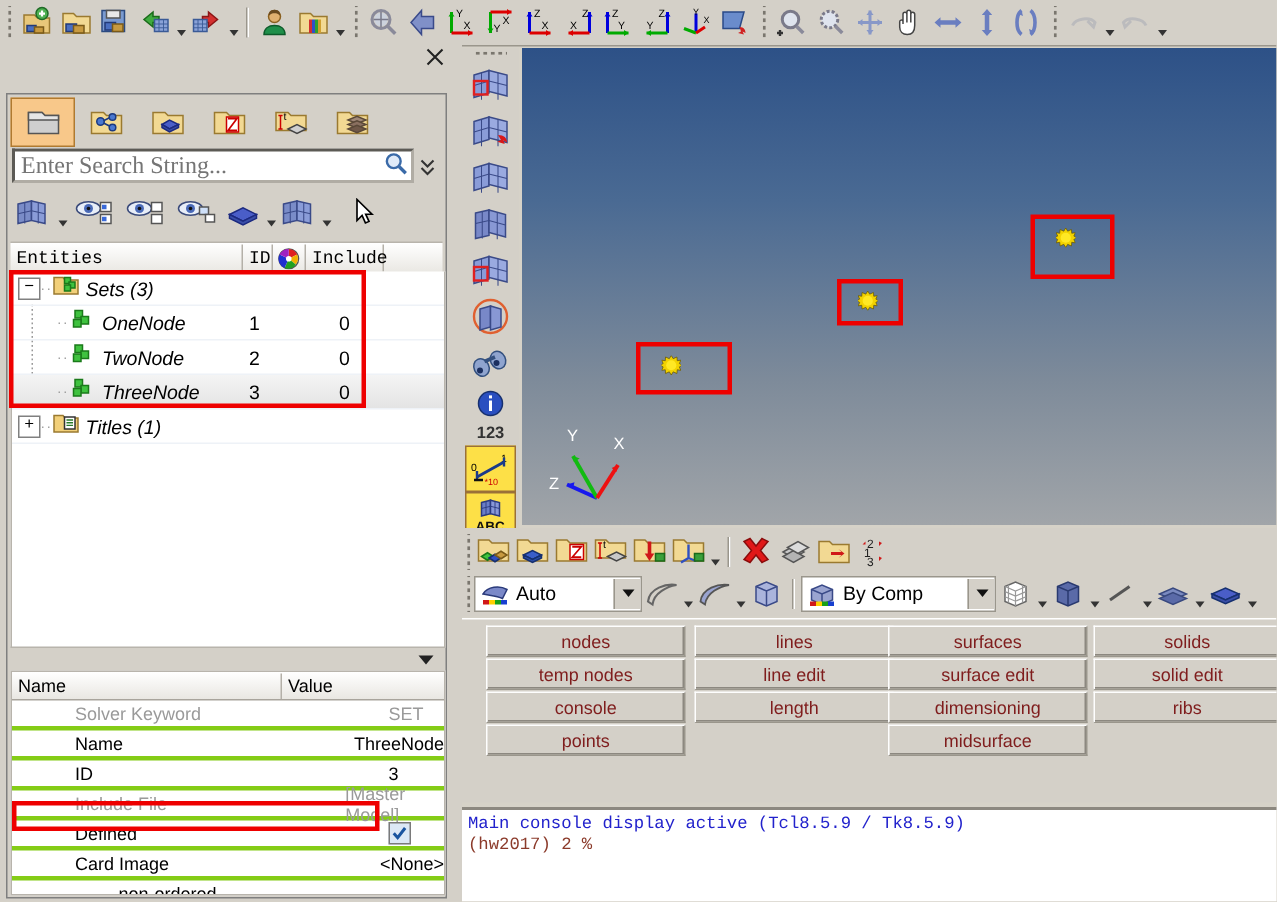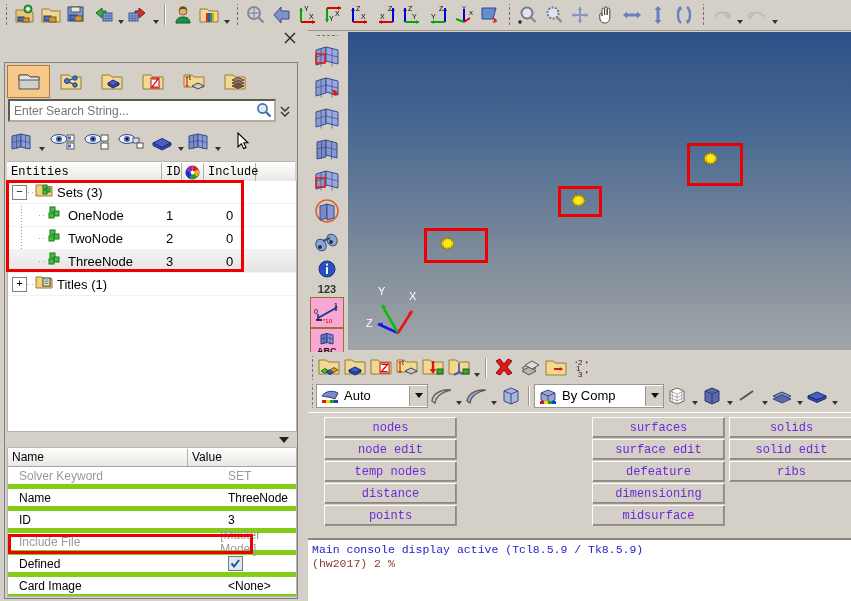"Enter Search String..." .searchbox input { font-family: Liberation Sans, sans-serif -> Liberation Serif, serif; font-size: 12px -> 16px }
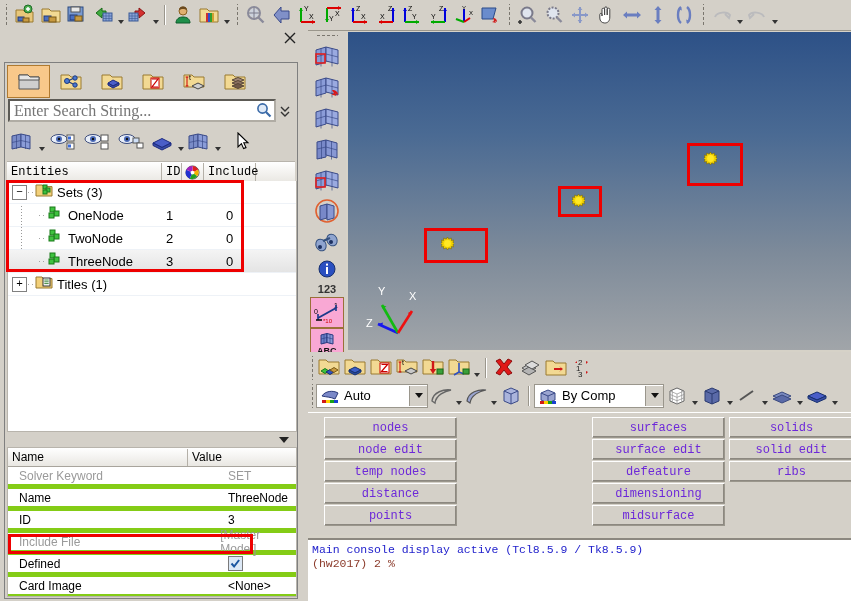"Sets (3)" .tlabel { font-style: none -> italic }
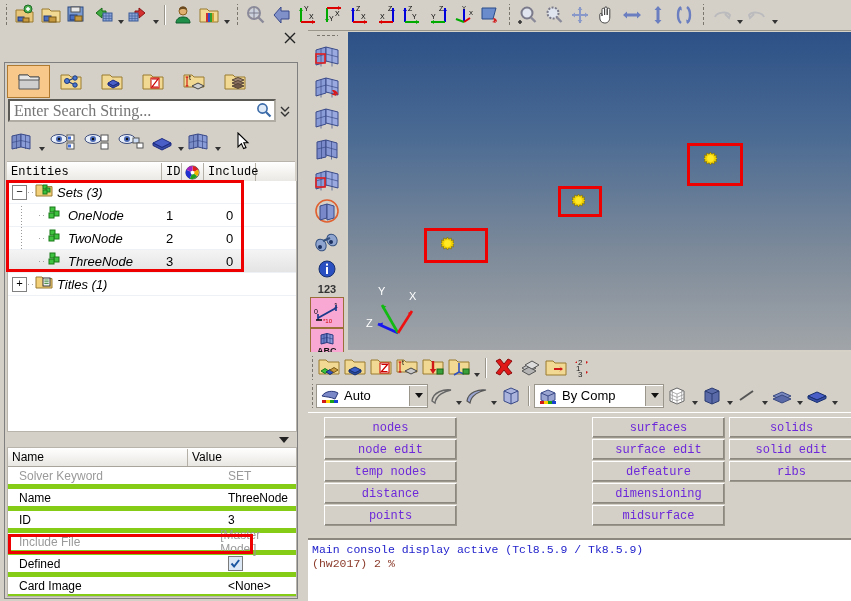"ABC" .vbtn2.panel { background: #f9a8d4 -> #fde047 }
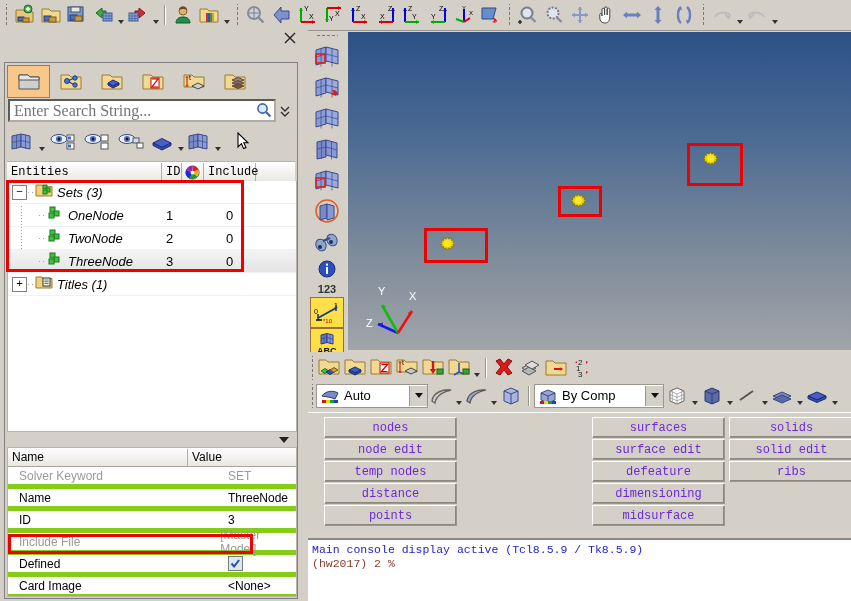"nodes" .pbtn { color: #6d28d9 -> #7f1d1d; font-family: Liberation Mono, monospace -> none }
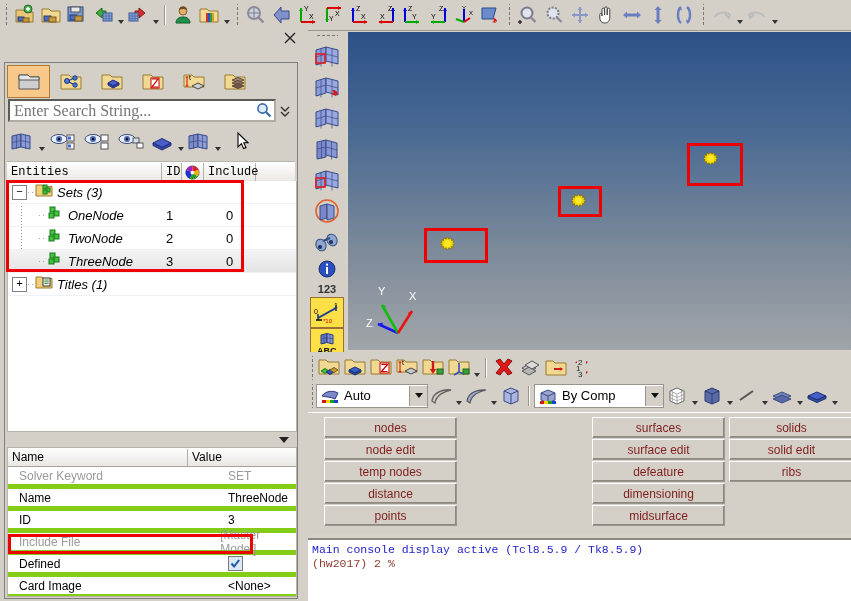"lines" div.pbcol { html: none -> <div> <div>lines</div> <div>line edit</div> <div>length</div> </div> }
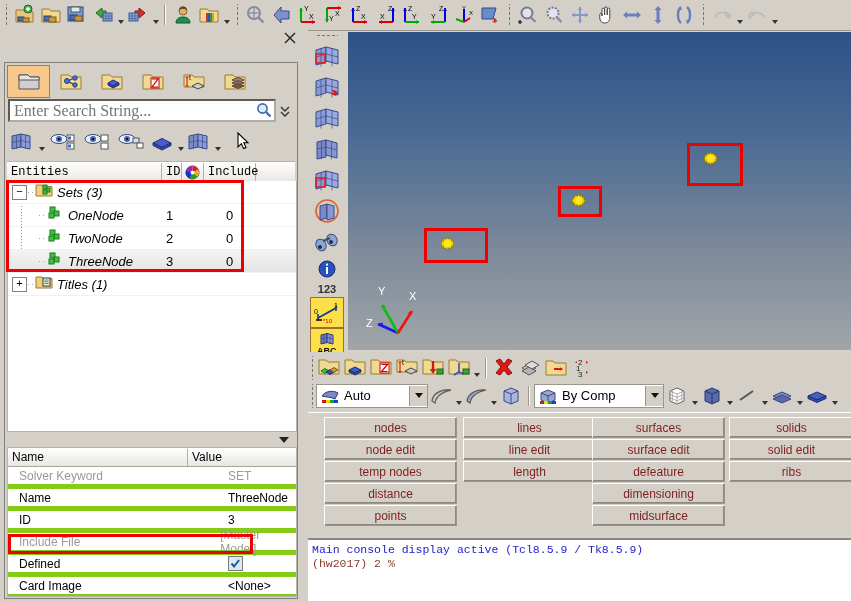"node edit" div.pbtn { html: <div>node edit</div> -> none }
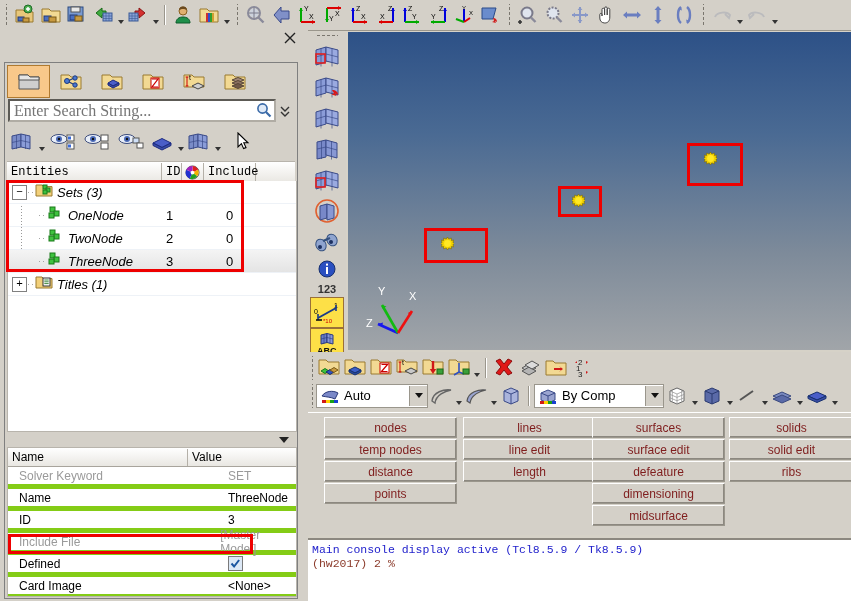"Solver Keyword" .prow { border-bottom: 5px solid #84cc16 -> 3px solid #84cc16; padding-left: none -> 31px }
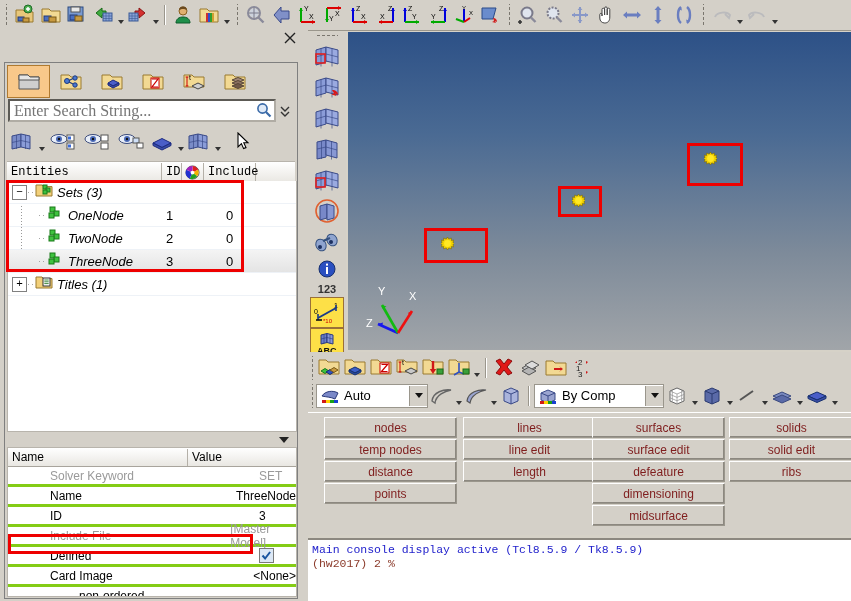"distance" div.pbtn { text: distance -> console }
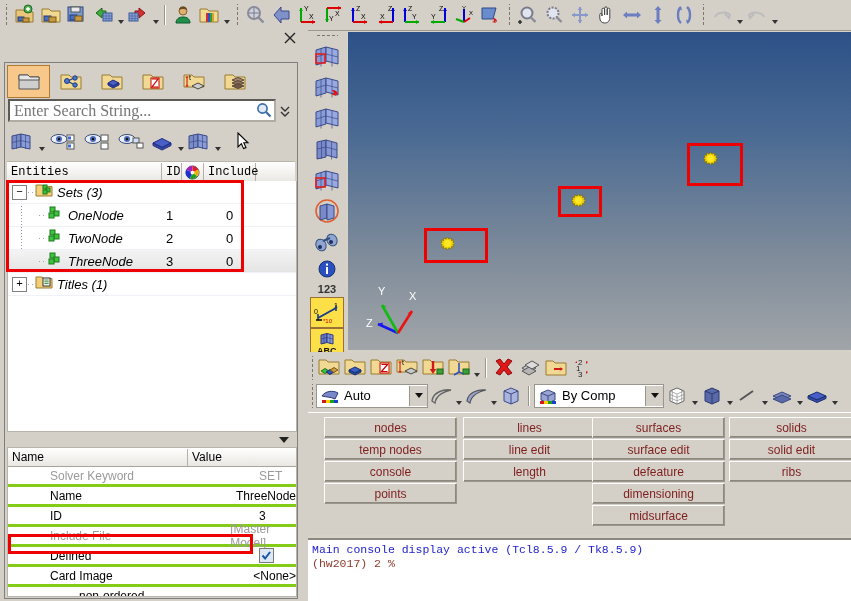"defeature" div.pbtn { html: <div>defeature</div> -> none }
